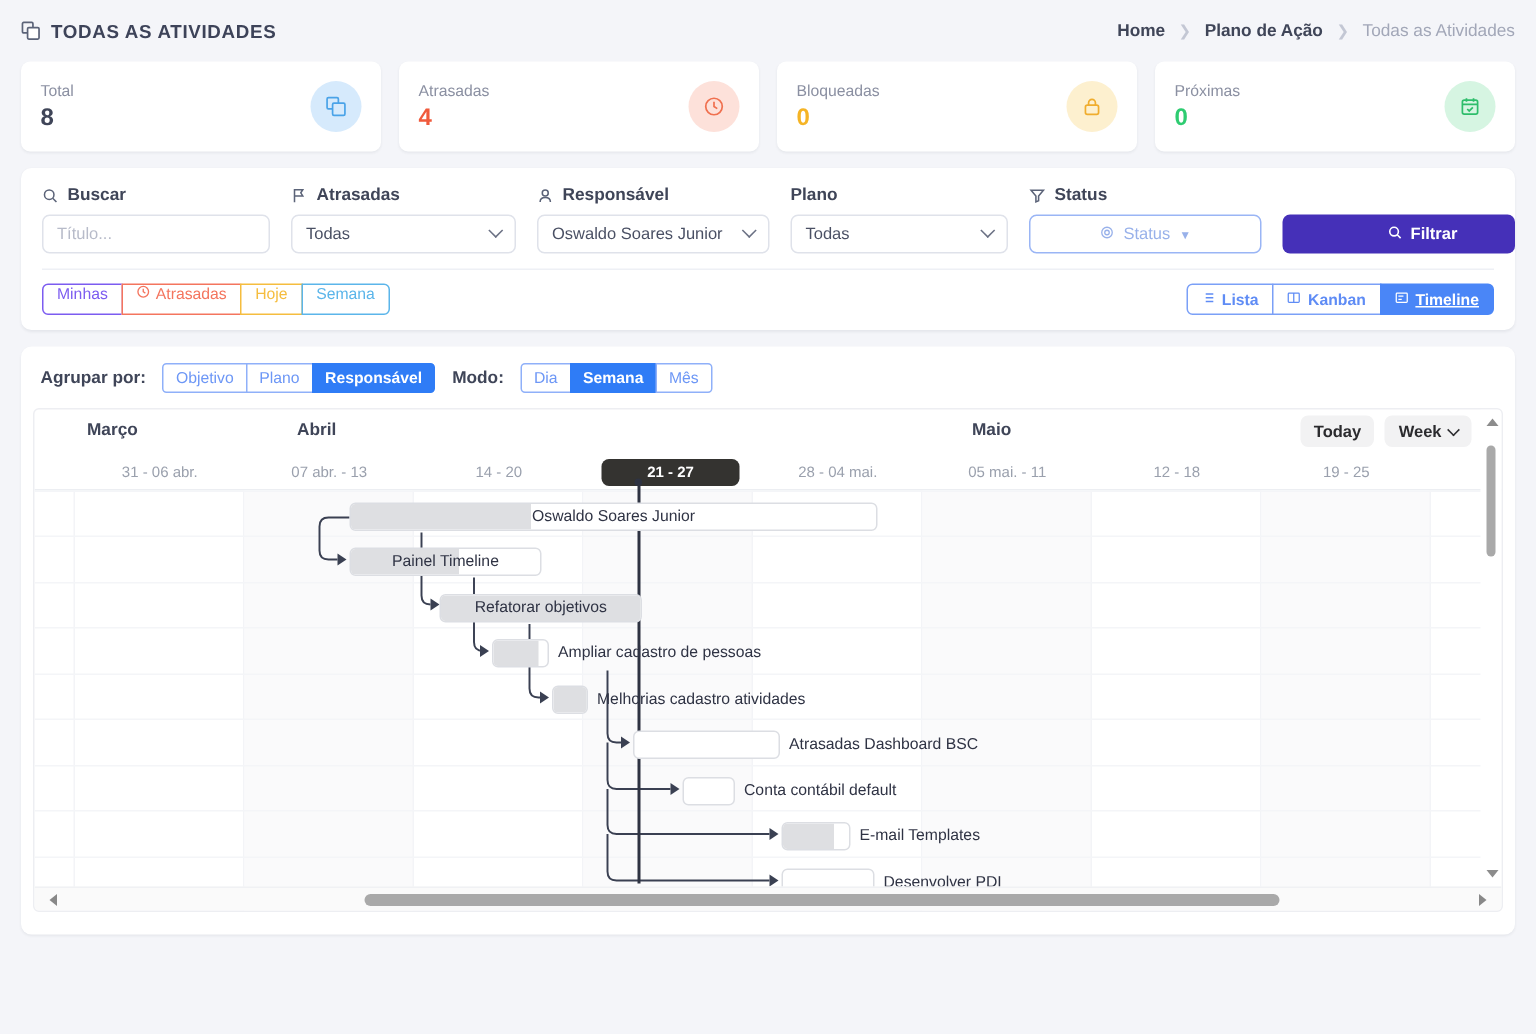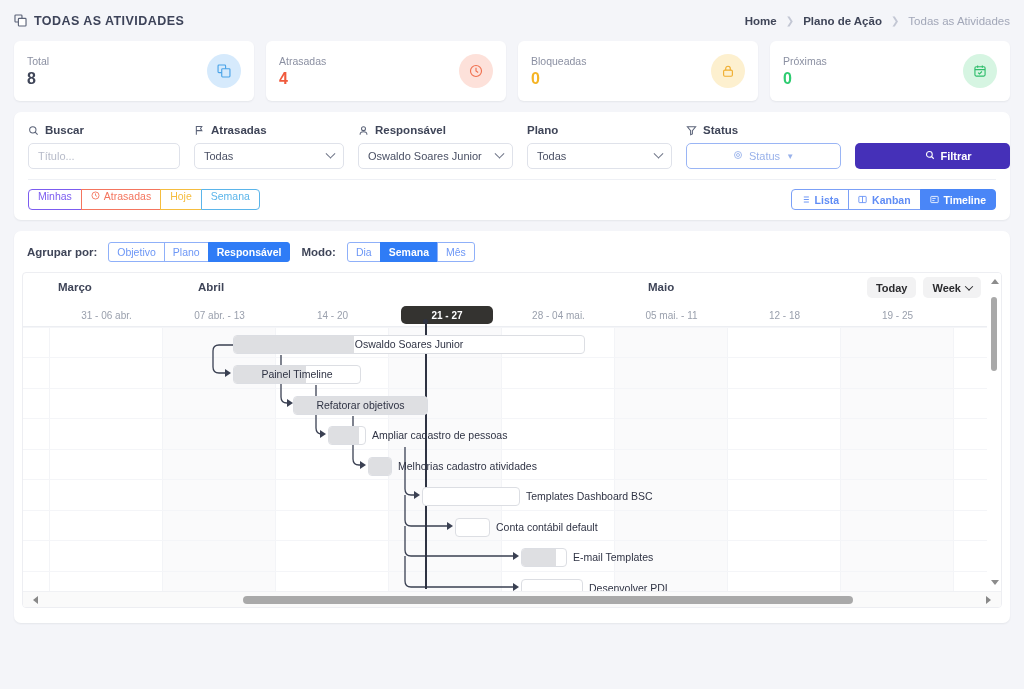"Timeline" .vbtn:last-child { text-decoration: none -> underline }
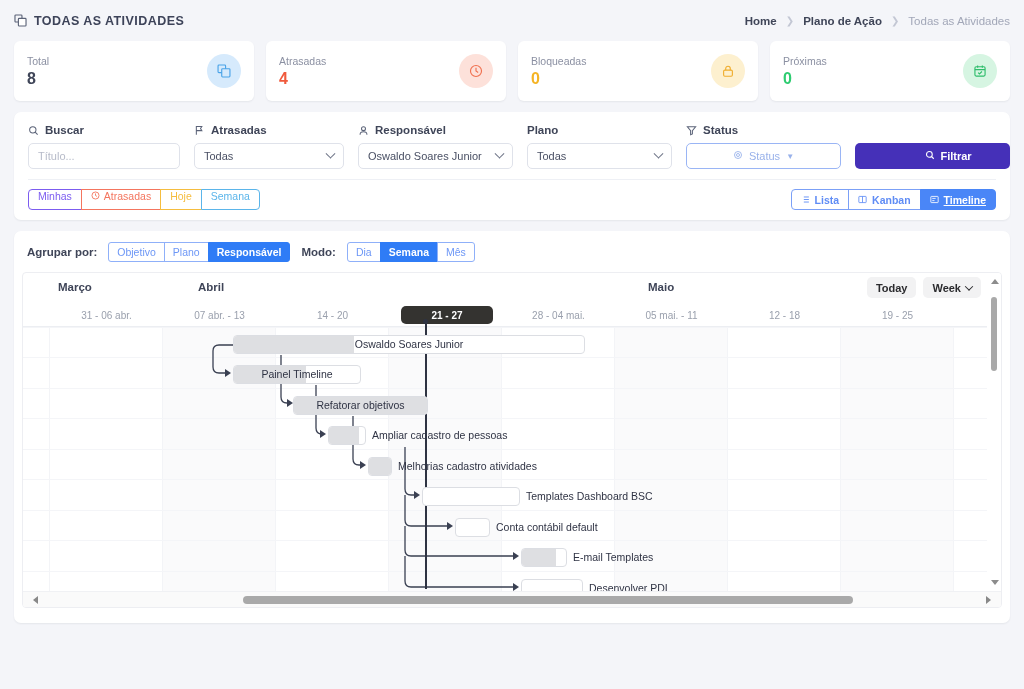"Templates Dashboard BSC" div.bar-label { text: Templates -> Atrasadas }
